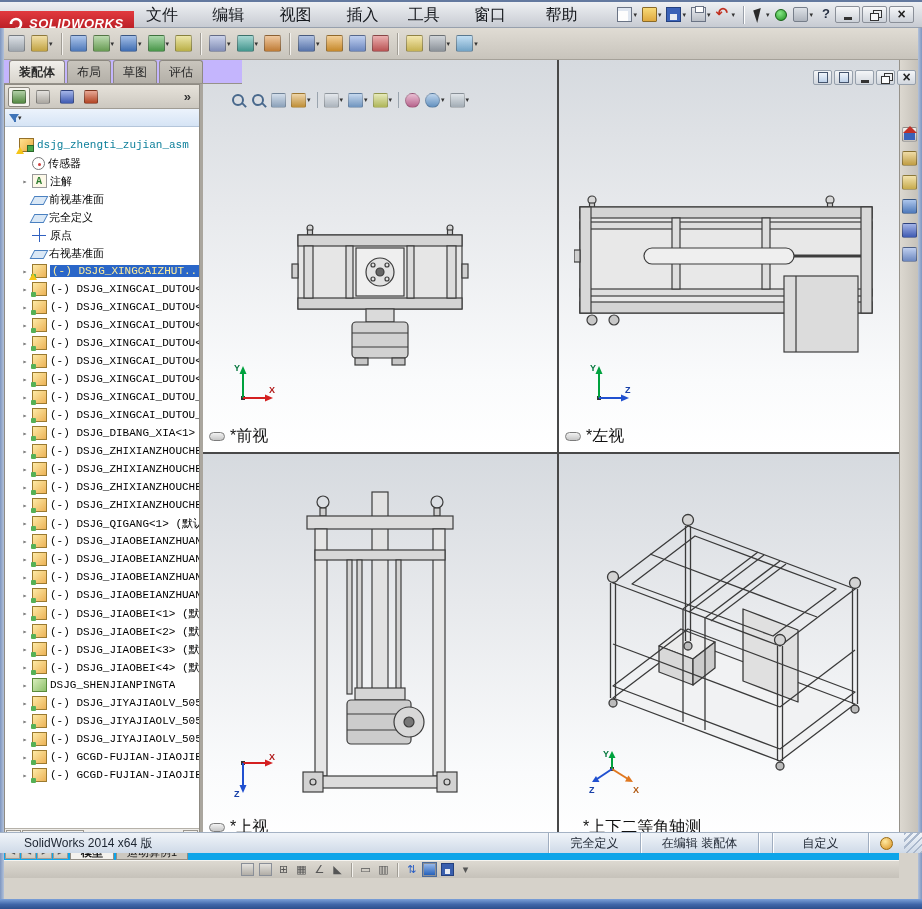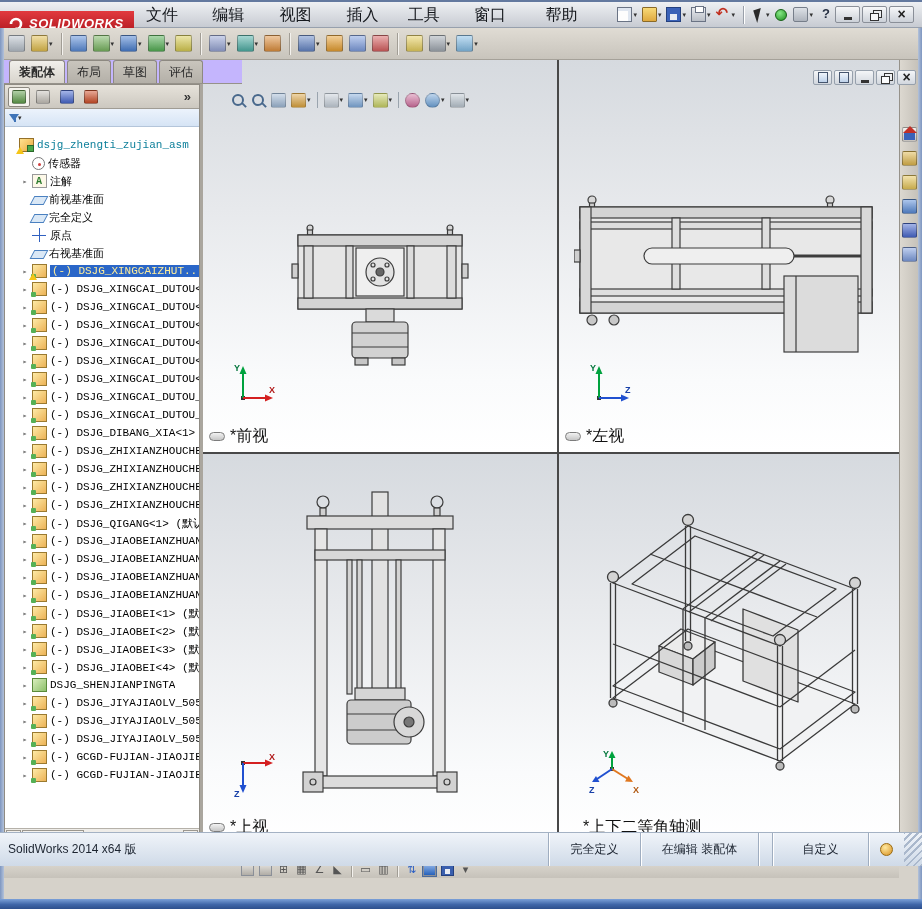"SolidWorks 2014 x64 版" #statusbar { height: 34px -> 21px; padding-left: none -> 16px }
